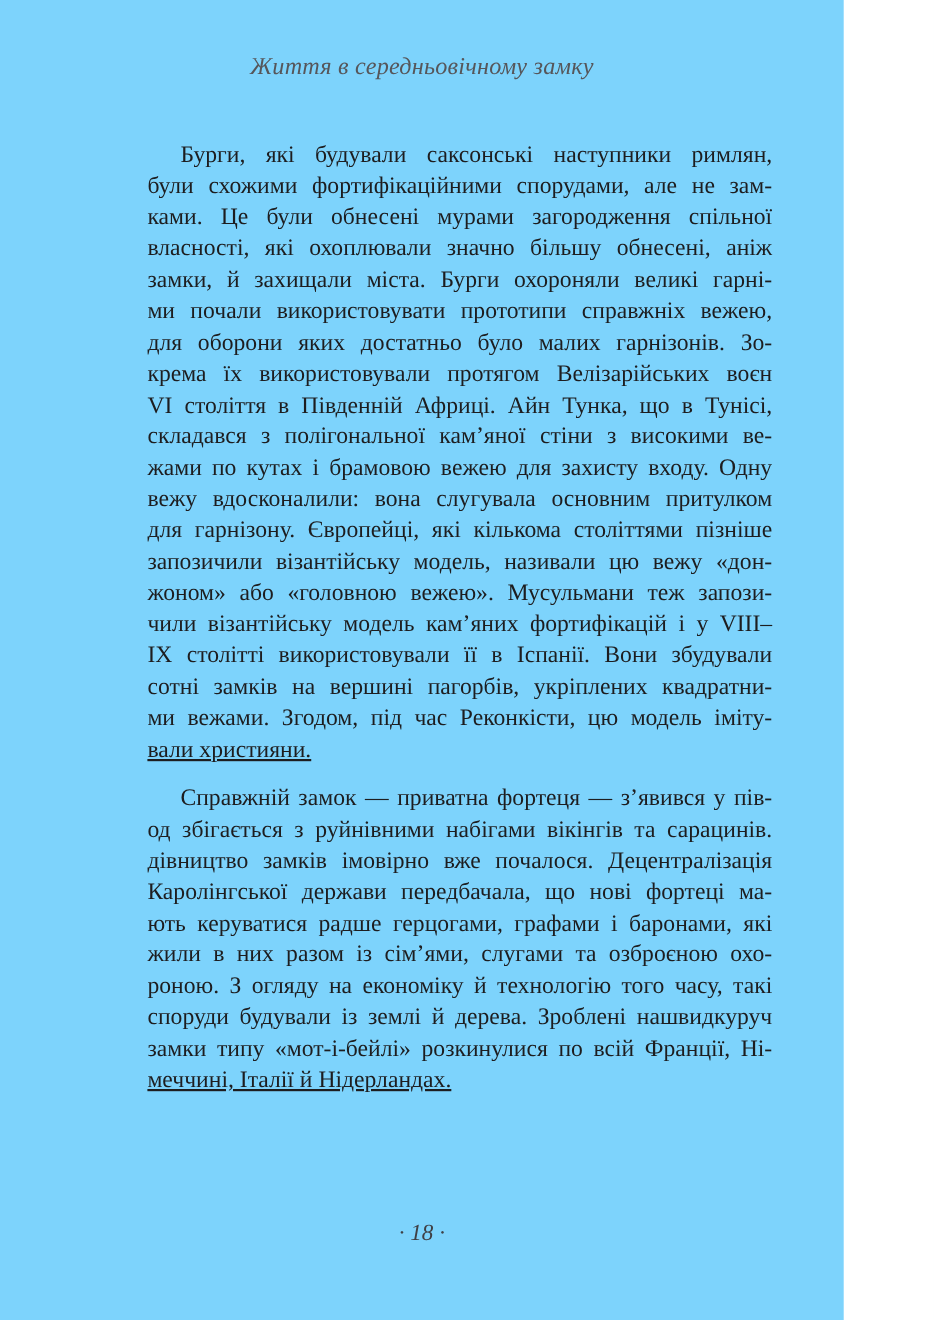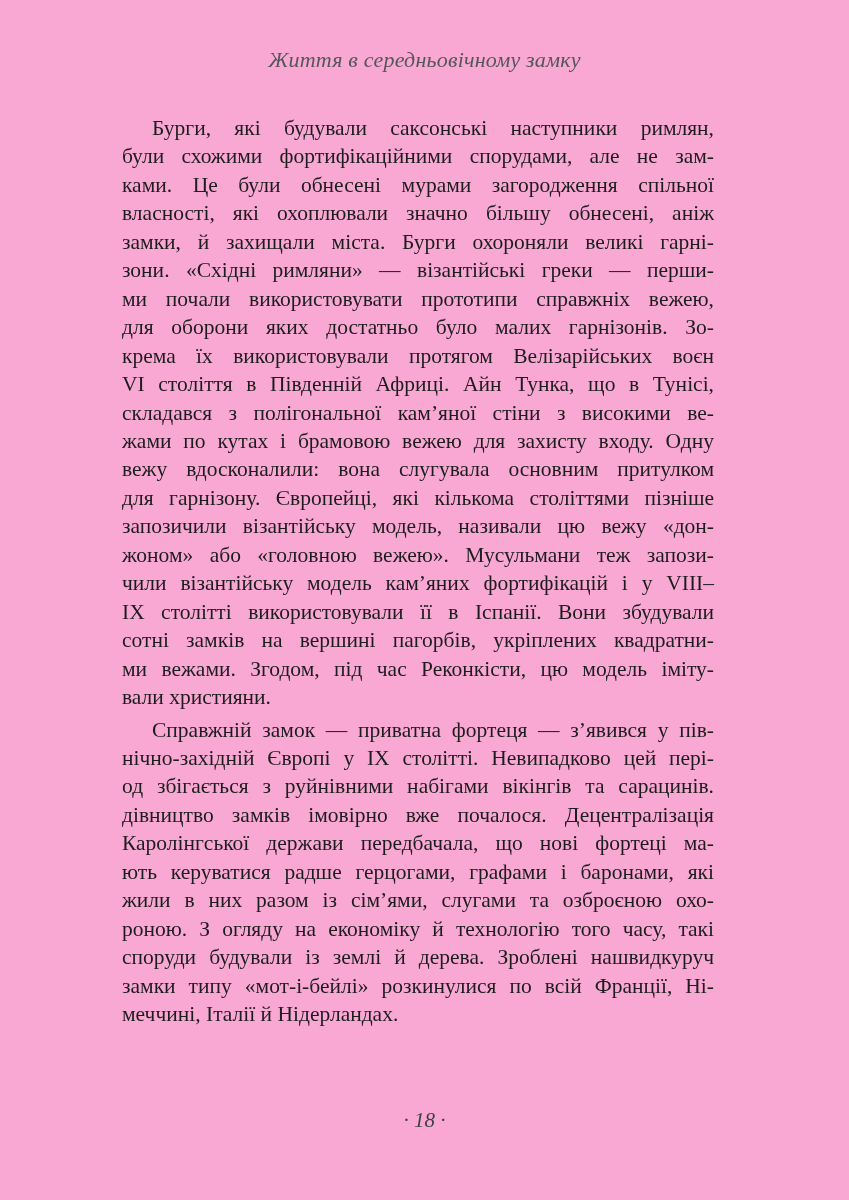"Життя в середньовічному замку" .page { background: #f9a8d4 -> #7dd3fc; width: 849px -> 767px }
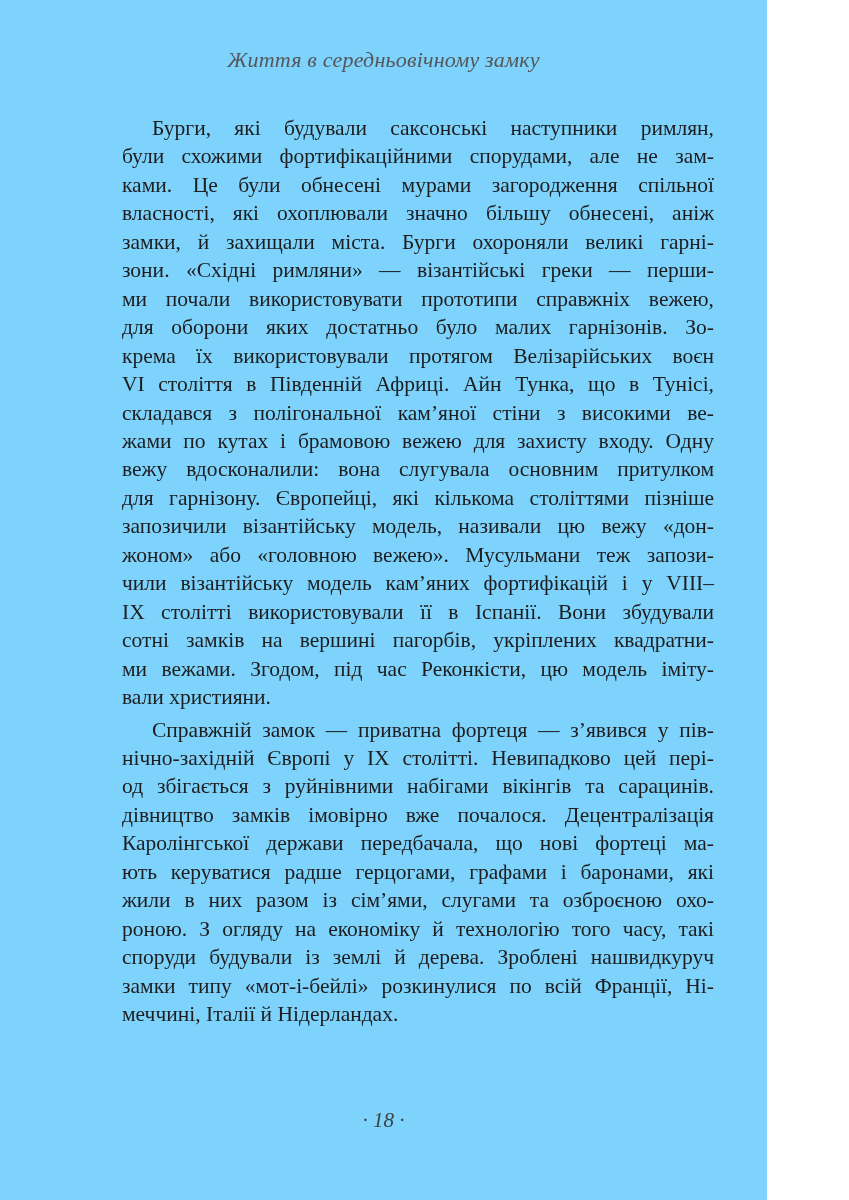"Бурги, які будували саксонські" .paragraph { margin: 4px -> 16px }
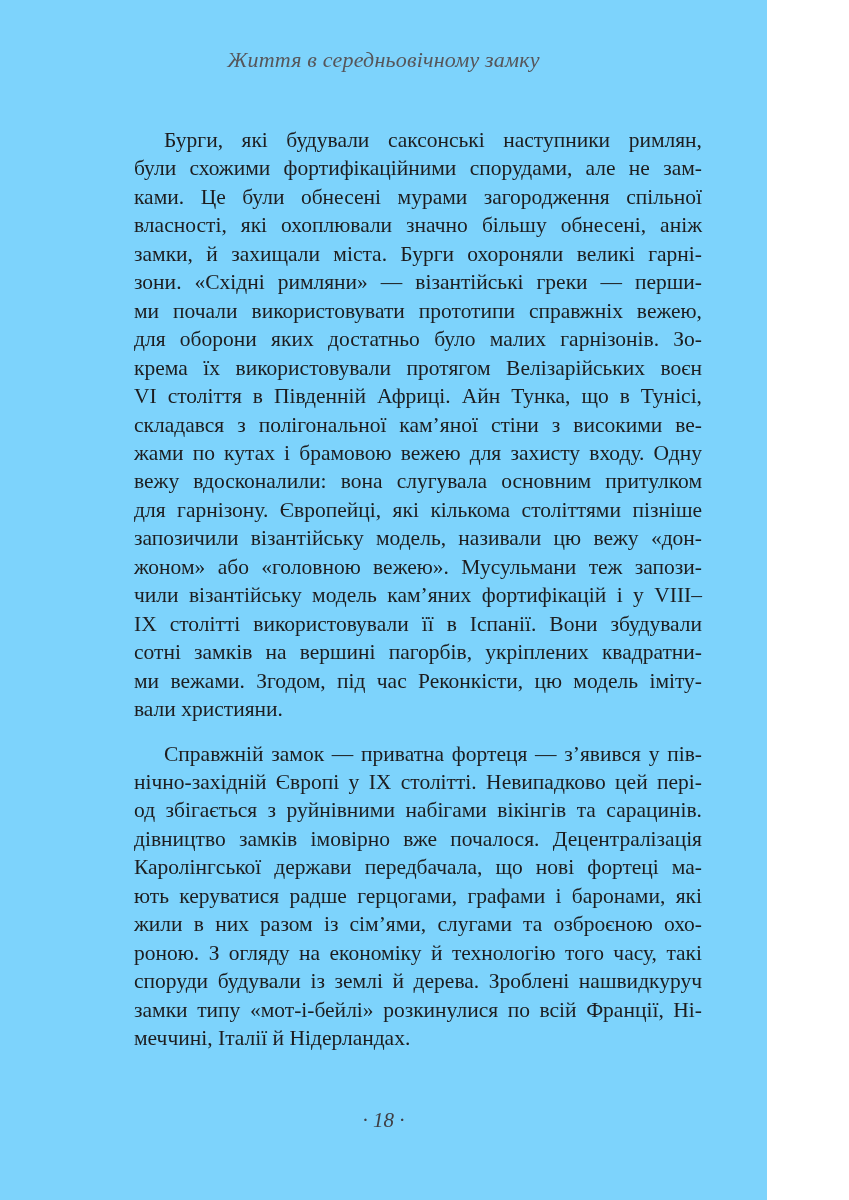"зони. «Східні римляни» — візантійські" div.line { html: <div>зони. «Східні римляни» — візантійські греки — перши-</div> -> none }
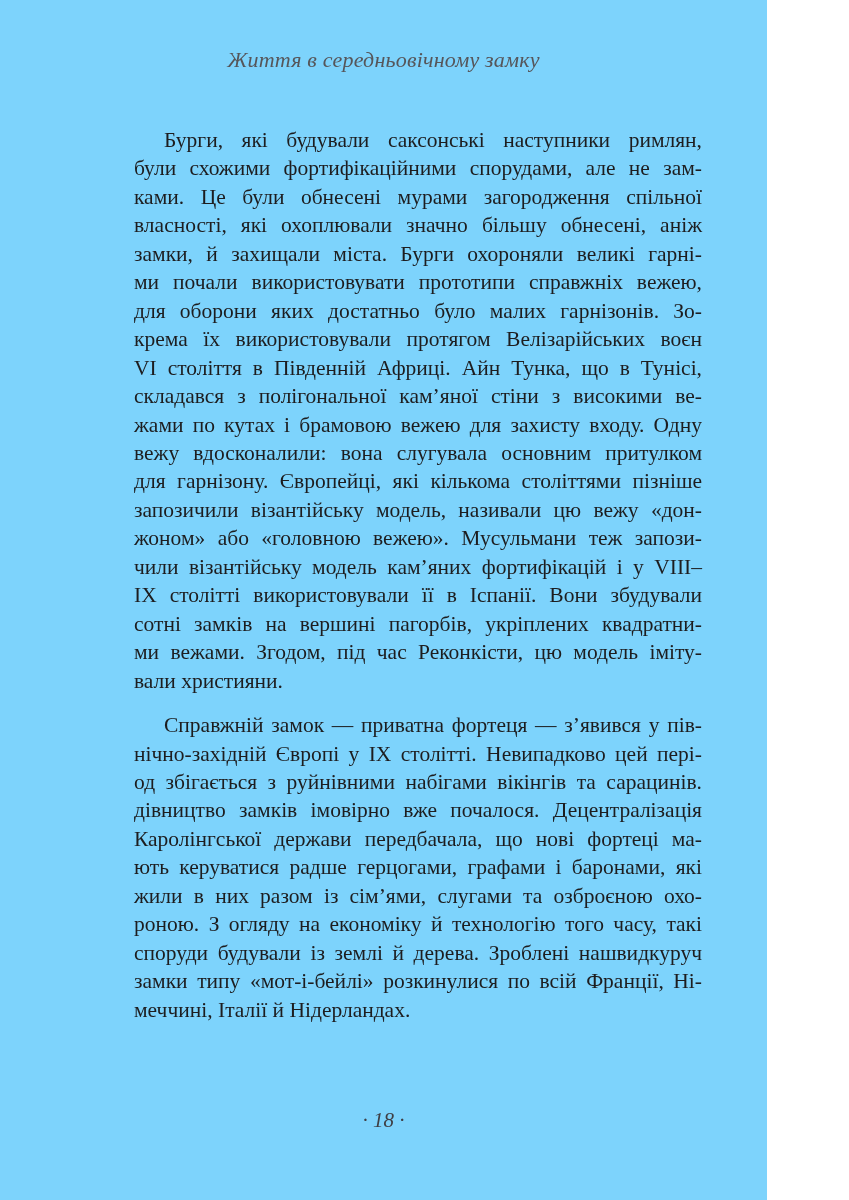"вали християни." .line.plain { text-decoration: none -> underline }
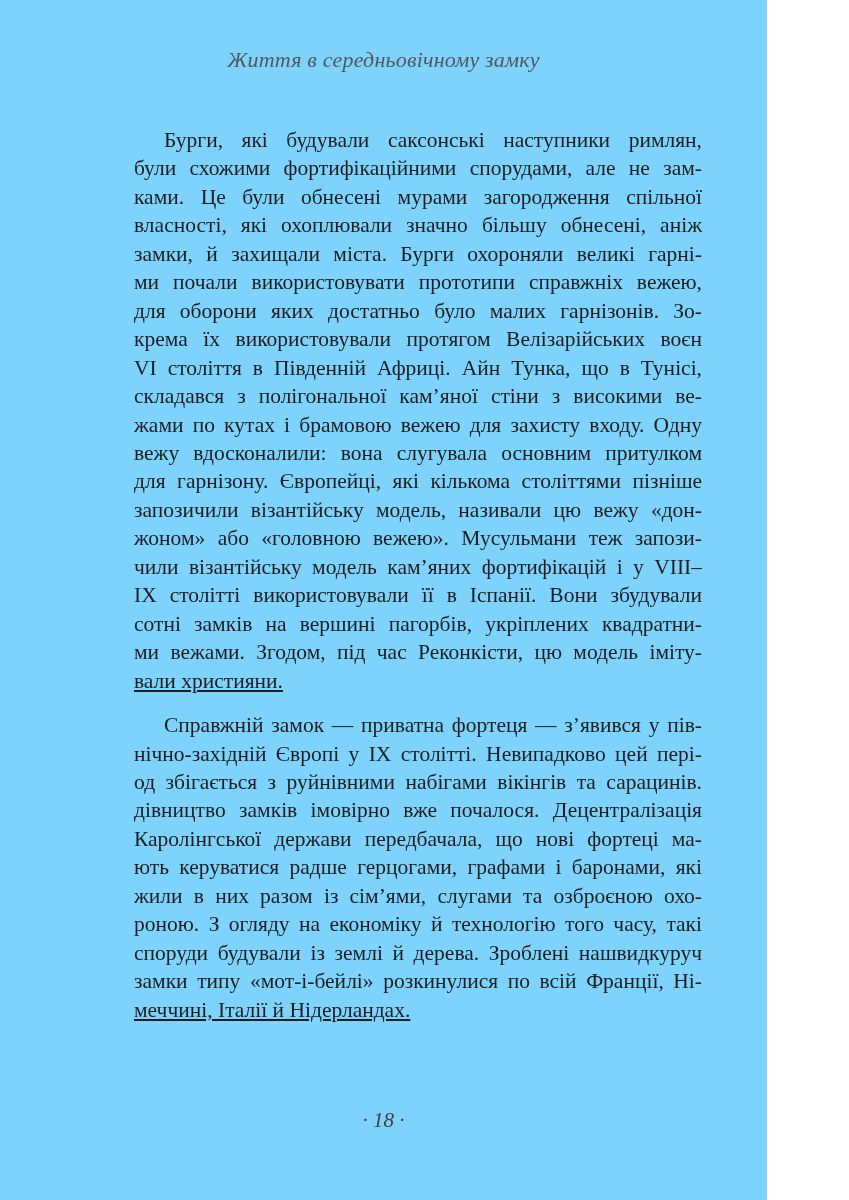"нічно-західній Європі у IX столітті." div.line { html: <div>нічно-західній Європі у IX столітті. Невипадково цей пері-</div> -> none }
